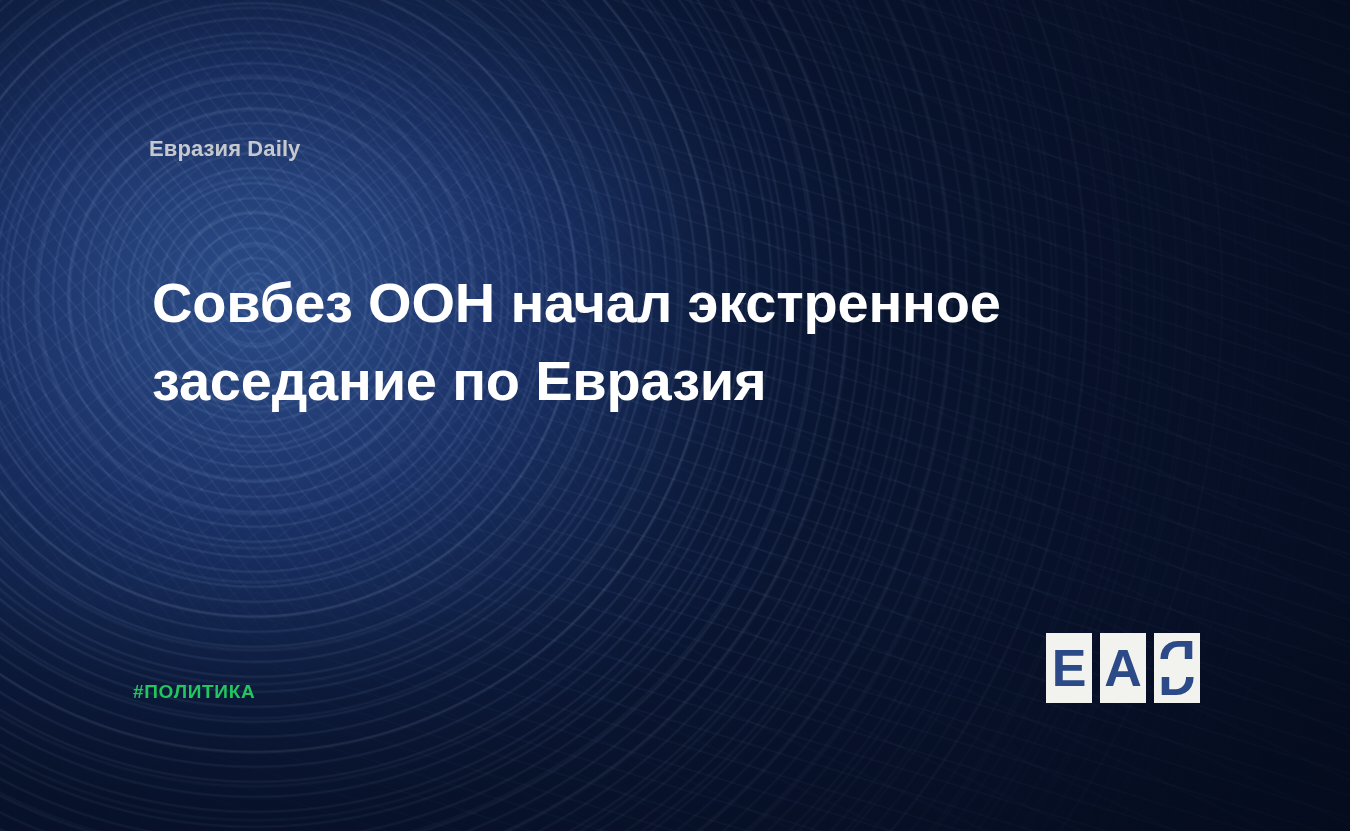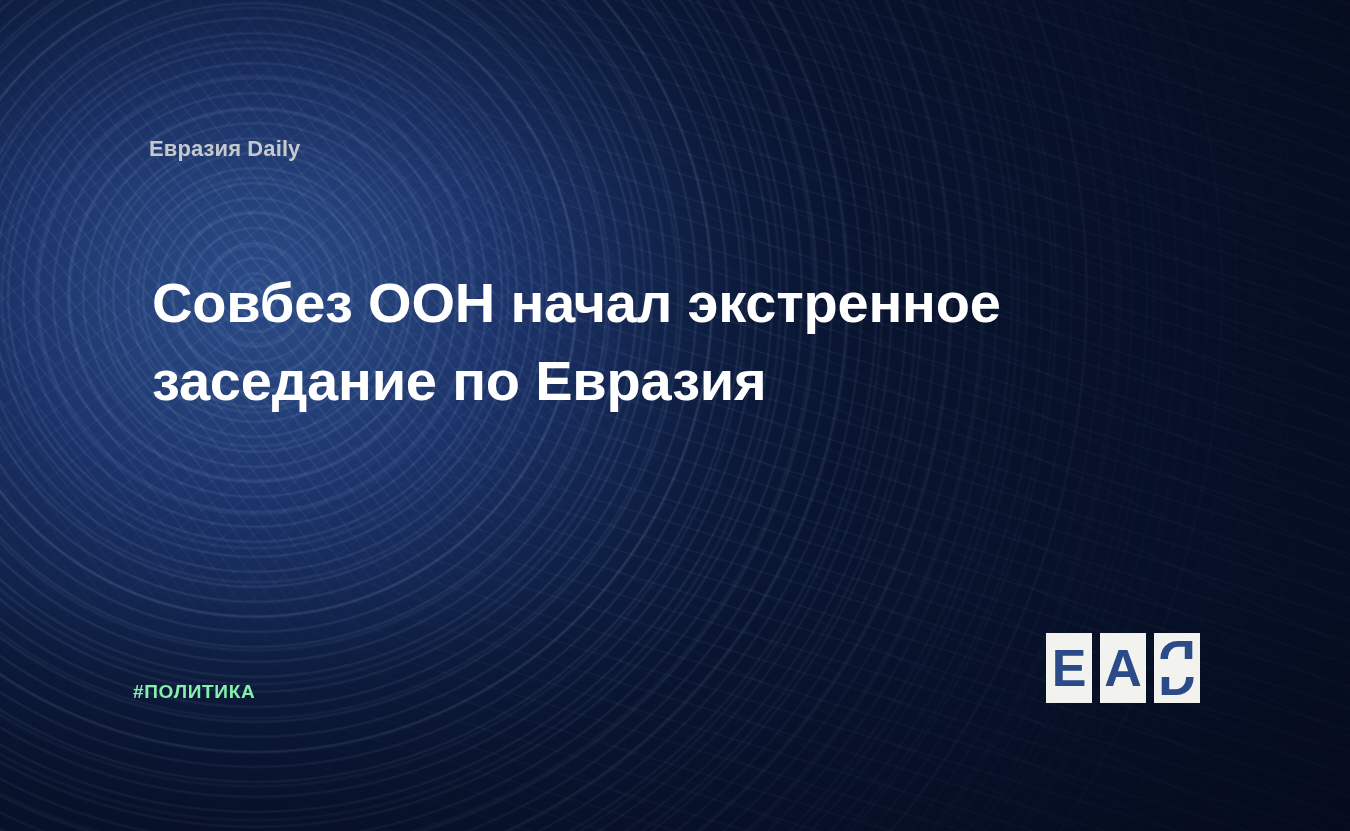"#ПОЛИТИКА" #hashtag { color: #86efac -> #22c55e }
